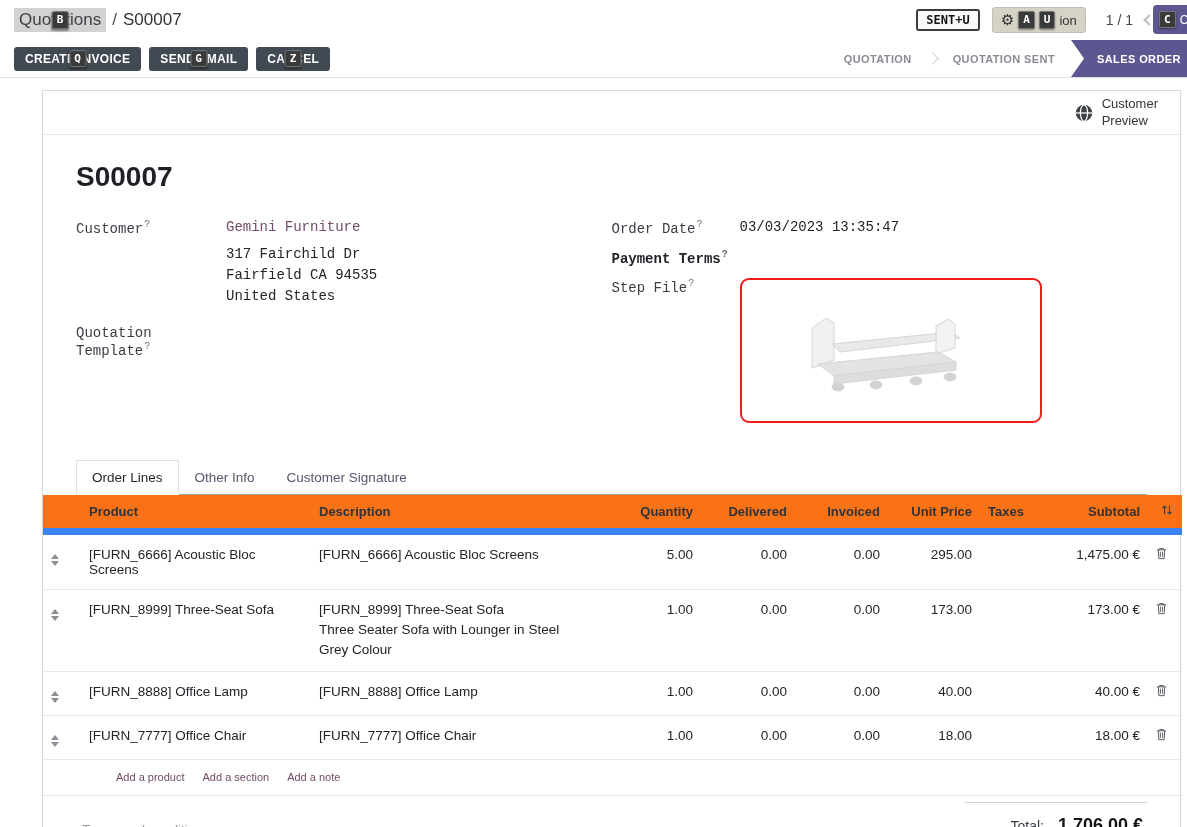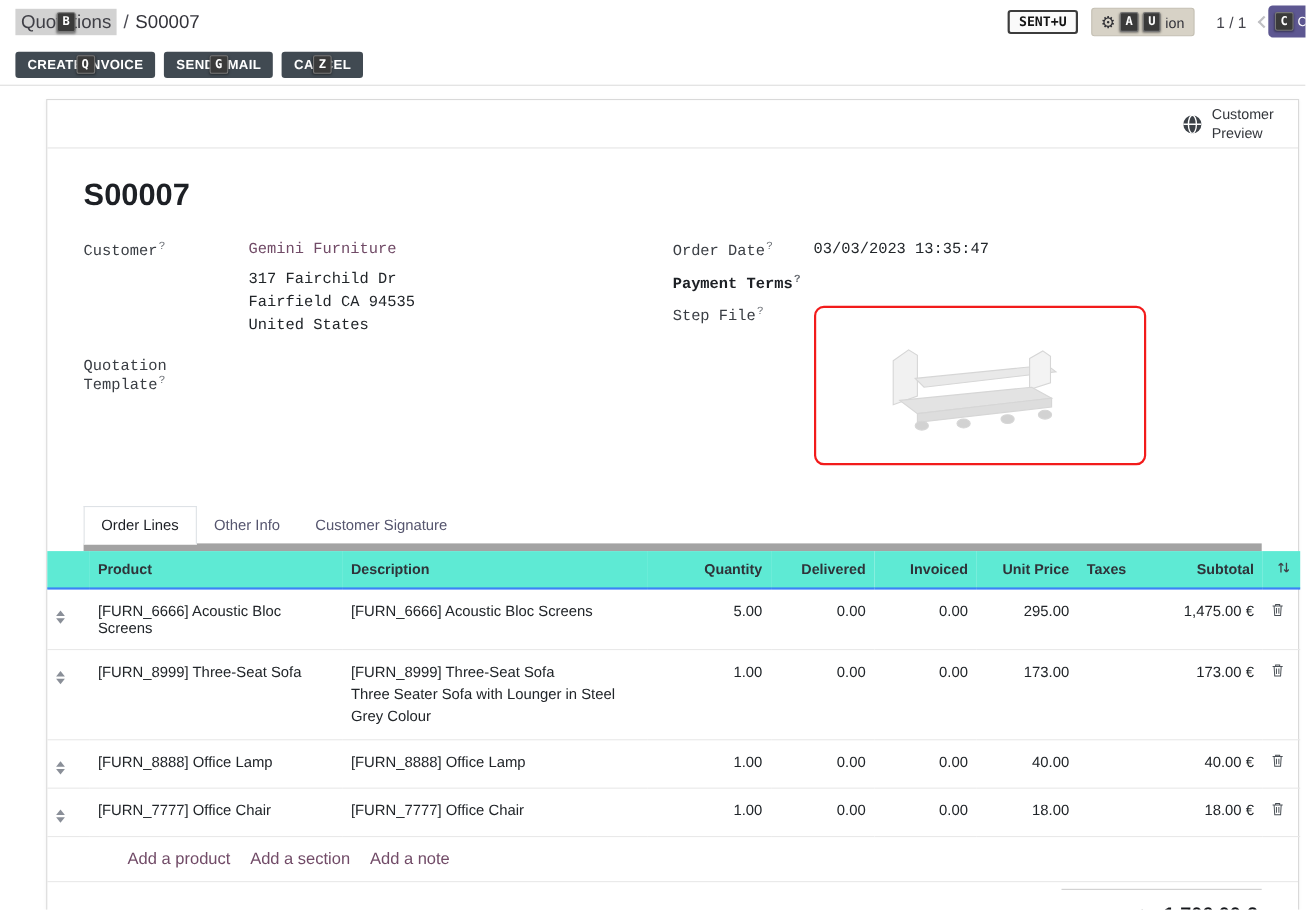"QUOTATION" div.statusbar { html: none -> <div> <span>QUOTATION</span> <span></span> <span>QUOTATION SENT</span> <span>SALES ORDER</span> </div> }
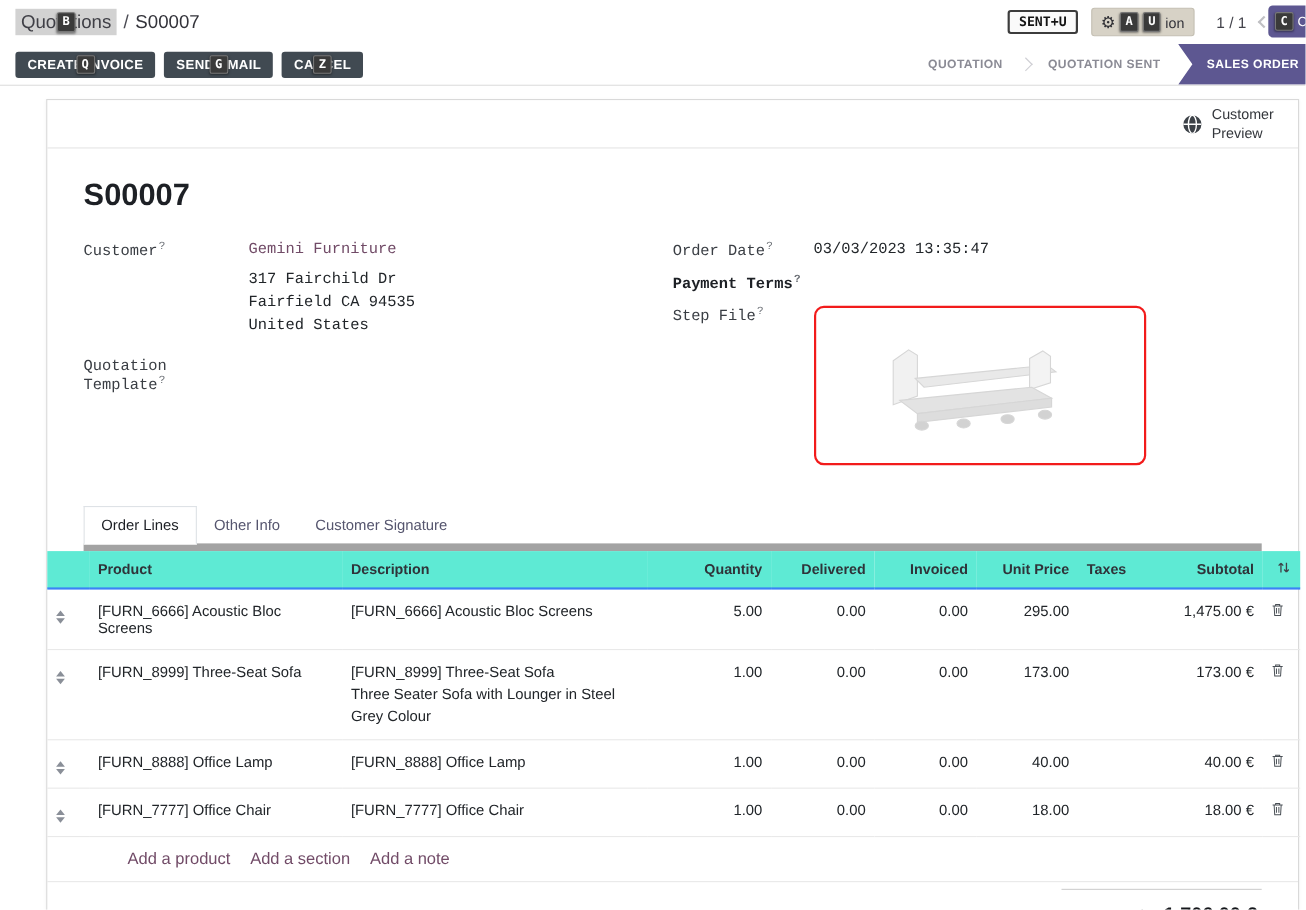"Order Lines" .tabs { border-bottom: 7px solid #a3a3a3 -> 1px solid #a3a3a3 }
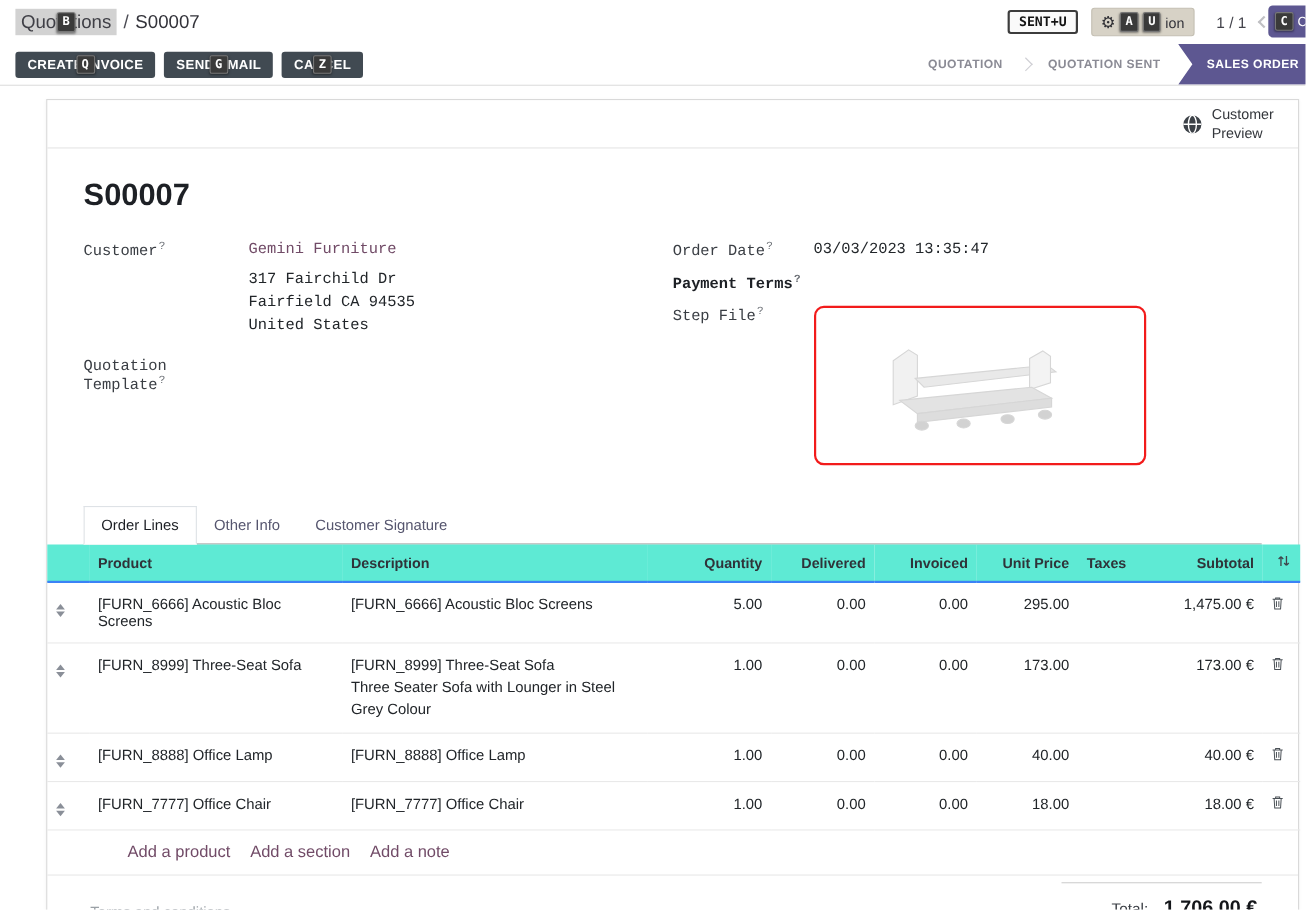"Product" .olines th { background: #5eead4 -> #f97316; border-bottom: 2px solid #3b82f6 -> 7px solid #3b82f6 }
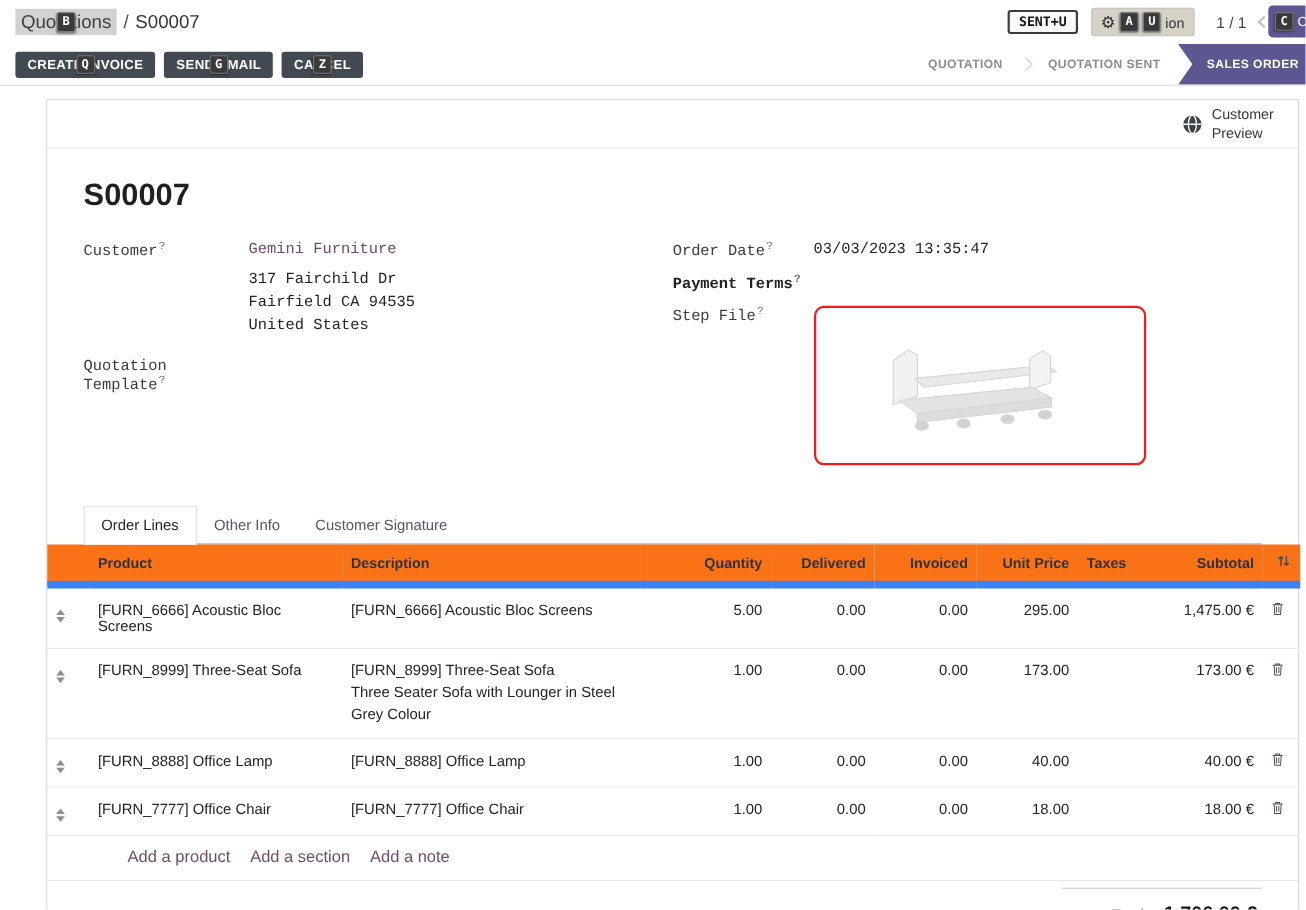"Add a product" .add-link { font-size: 15px -> 11px }
